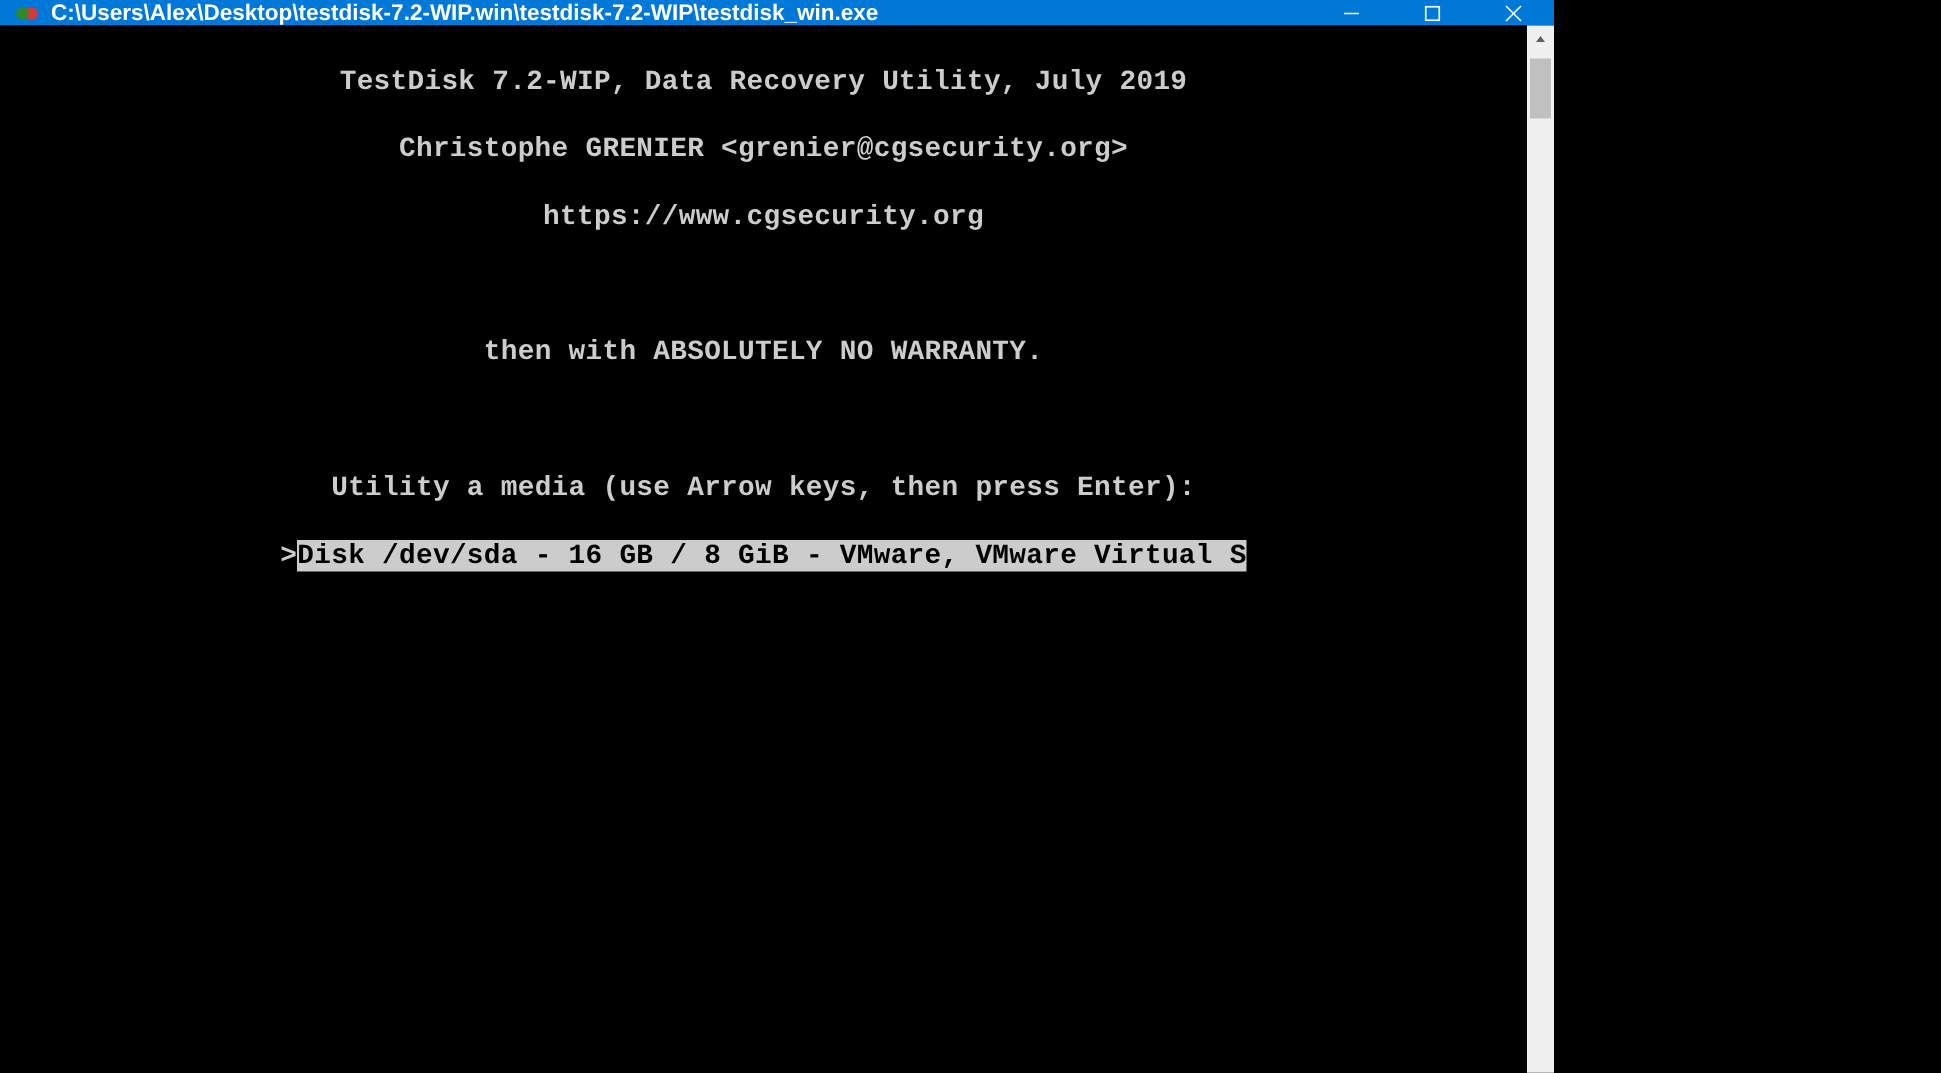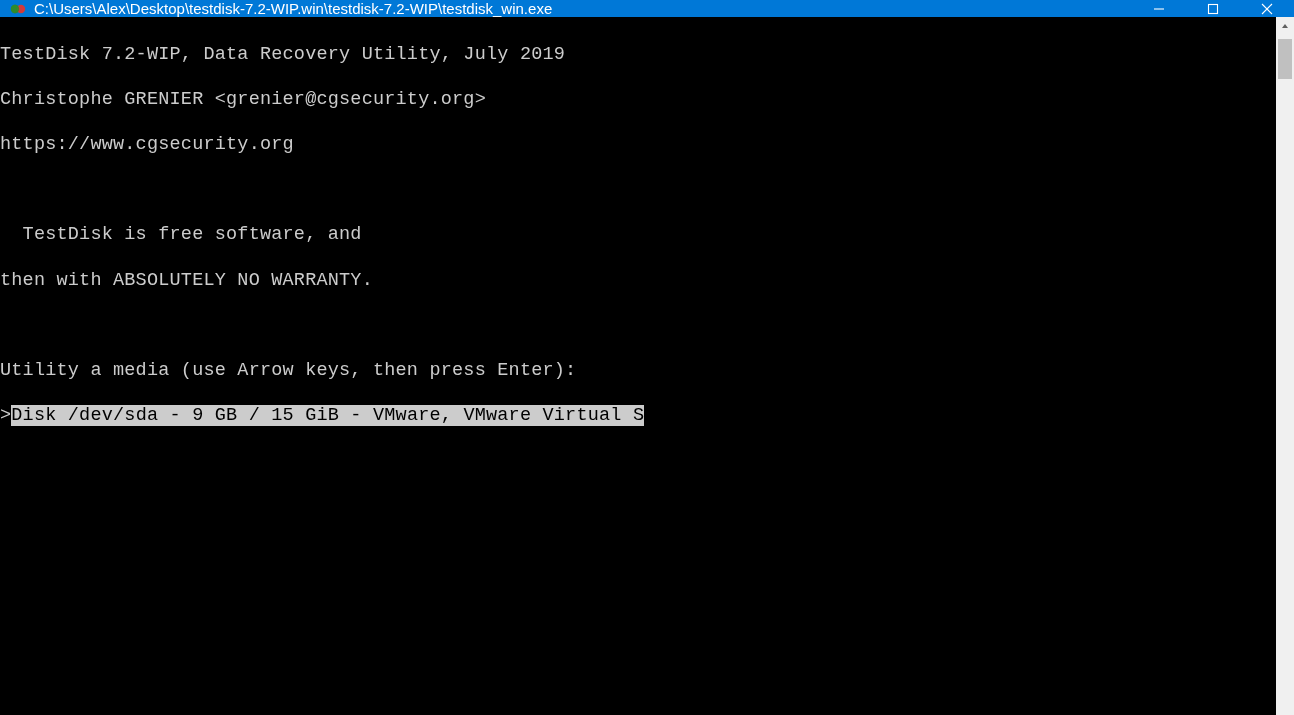"C:\Users\Alex\Desktop\testdisk-7.2-WIP.w" .window { font-weight: none -> bold; width: 1294px -> 1036px }
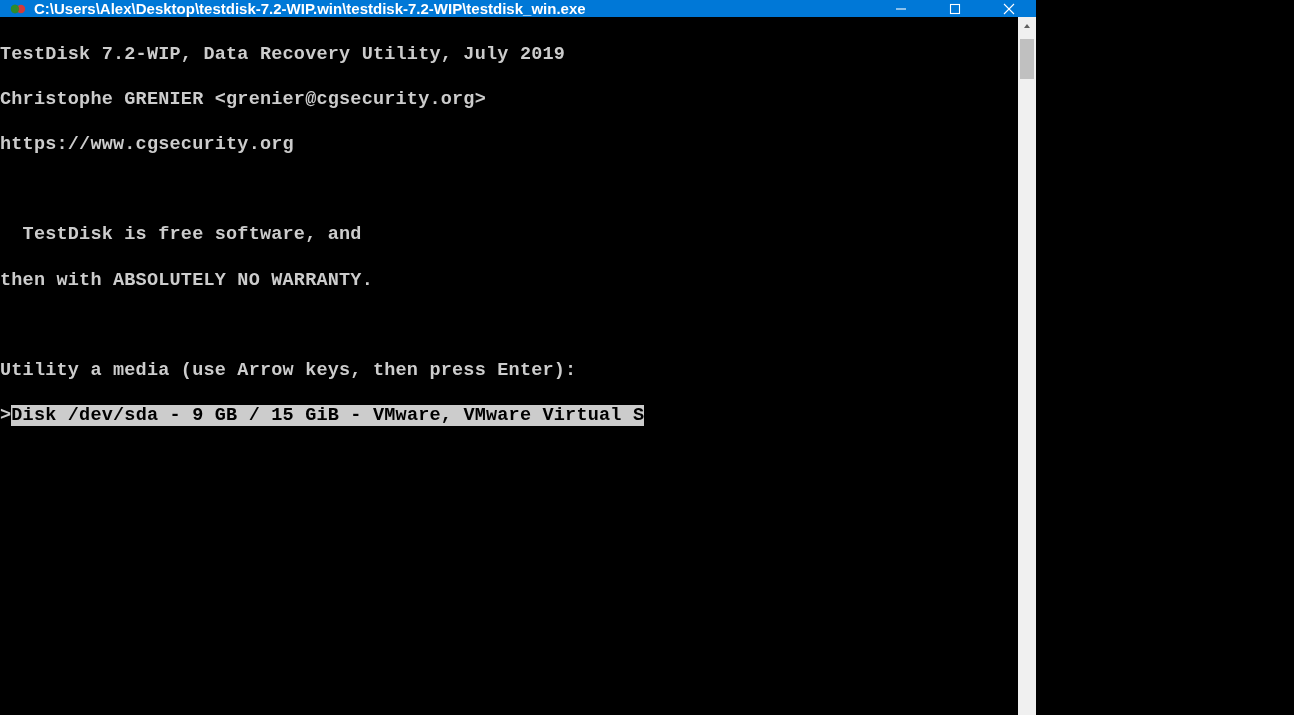"TestDisk 7.2-WIP, Data Recovery Utility," .terminal .line { text-align: none -> center }
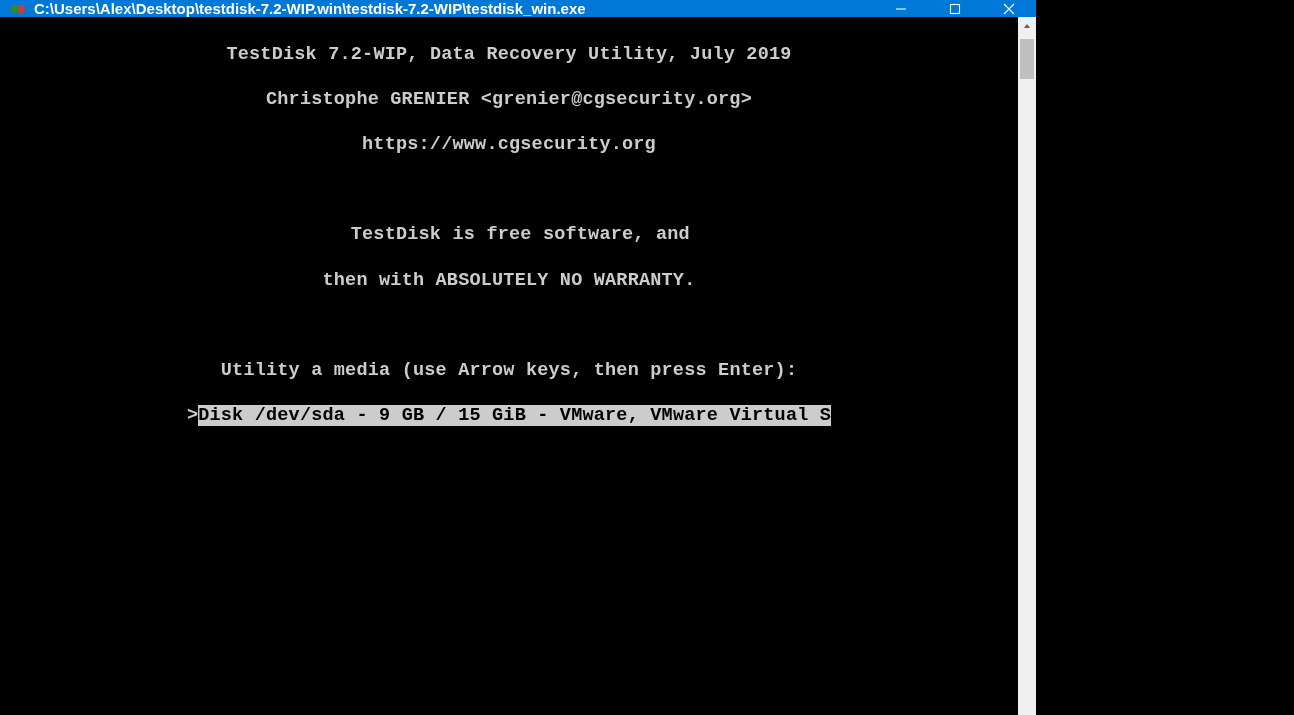"TestDisk is free software, and" span.line { html: <span> TestDisk is free software, and</span> -> none }
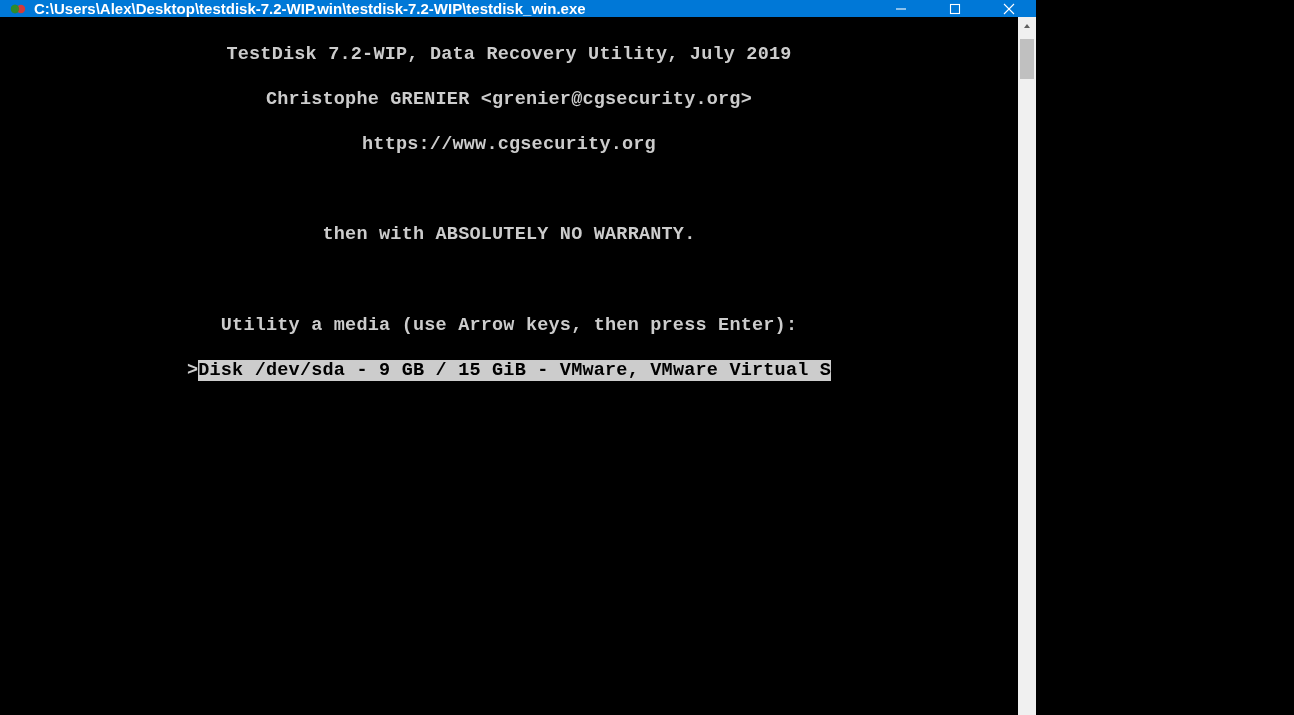"Disk /dev/sda - 9 GB" span.sel { text: 9 GB / 15 -> 16 GB / 8 }
